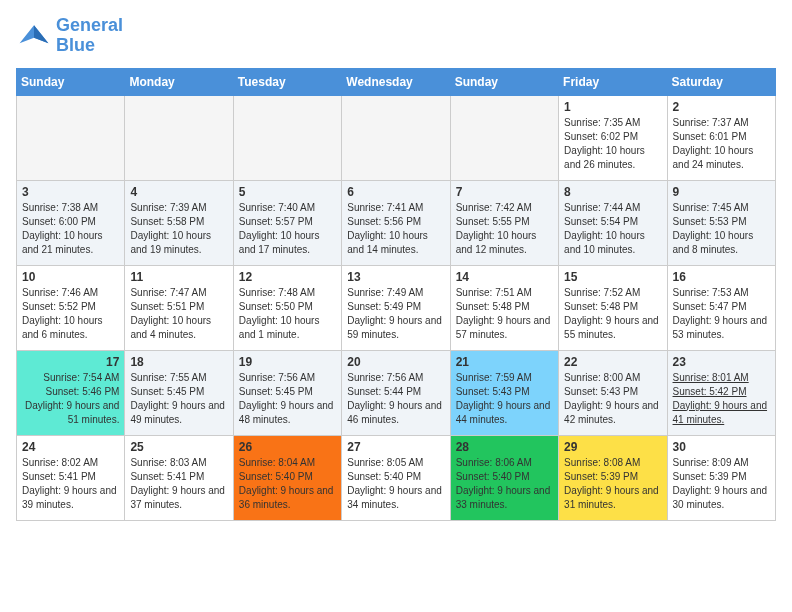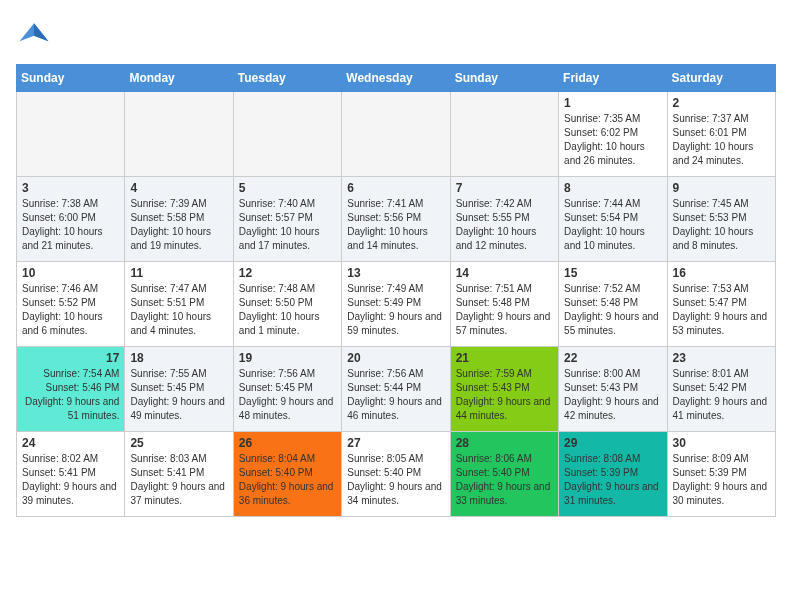"General" div.logo-text { html: none -> <div> <div><span>General</span></div> <div><span>Blue</span></div> </div> }
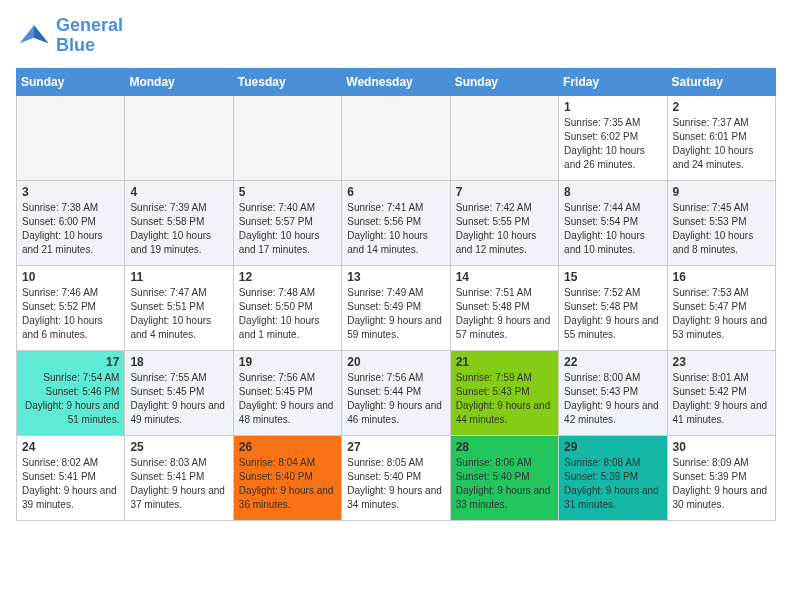"21" td { background: #84cc16 -> #7dd3fc }
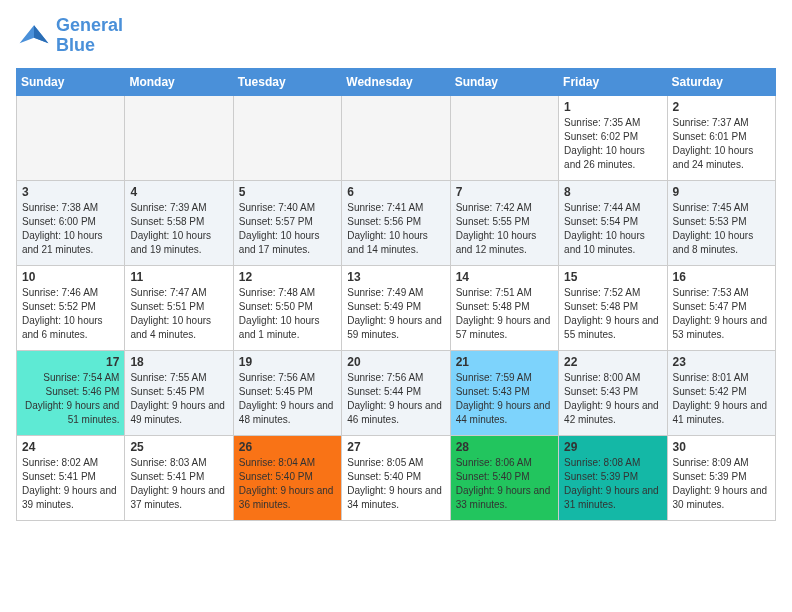"Sunrise: 8:01 AM" div.day-info { text-decoration: none -> underline }
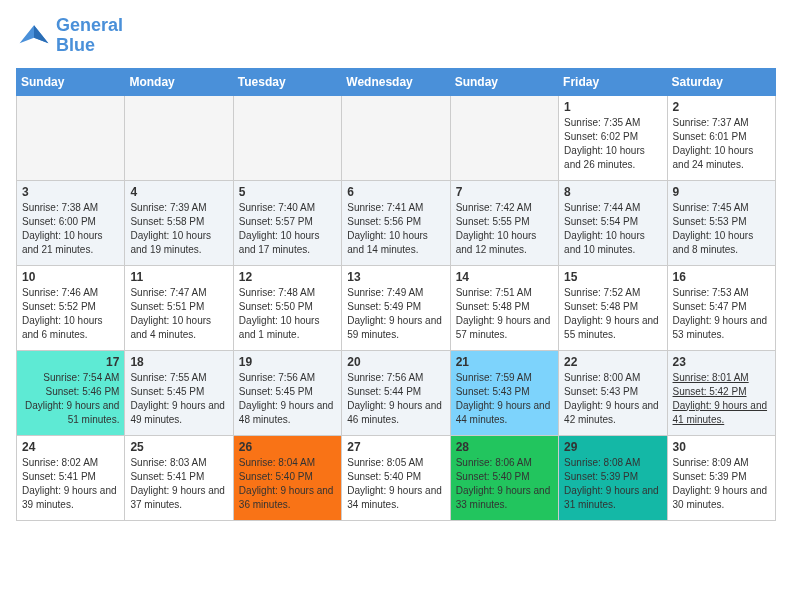"29" td { background: #14b8a6 -> #fde047 }
